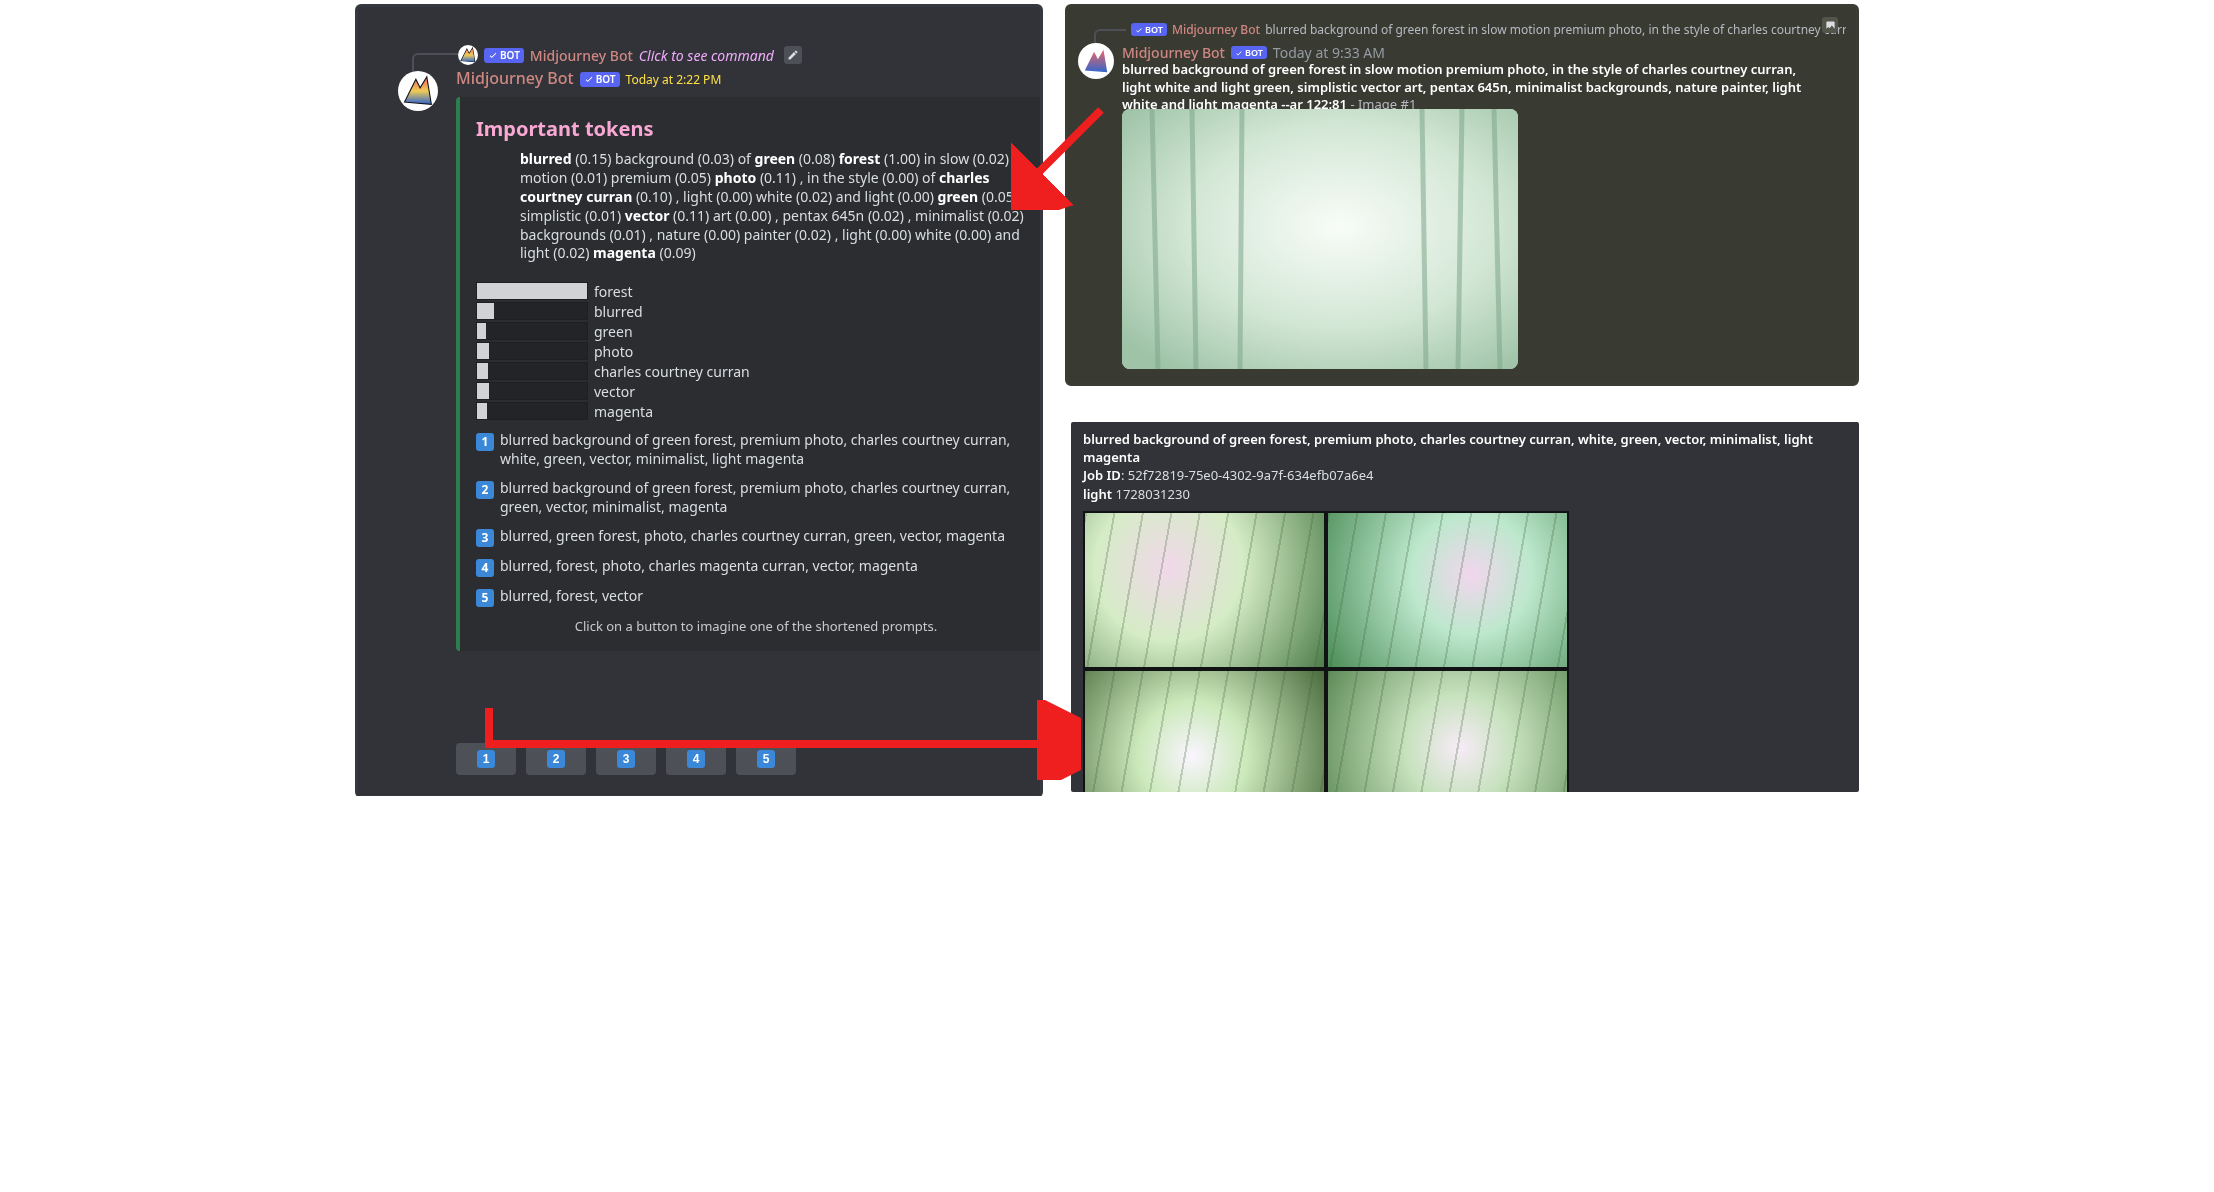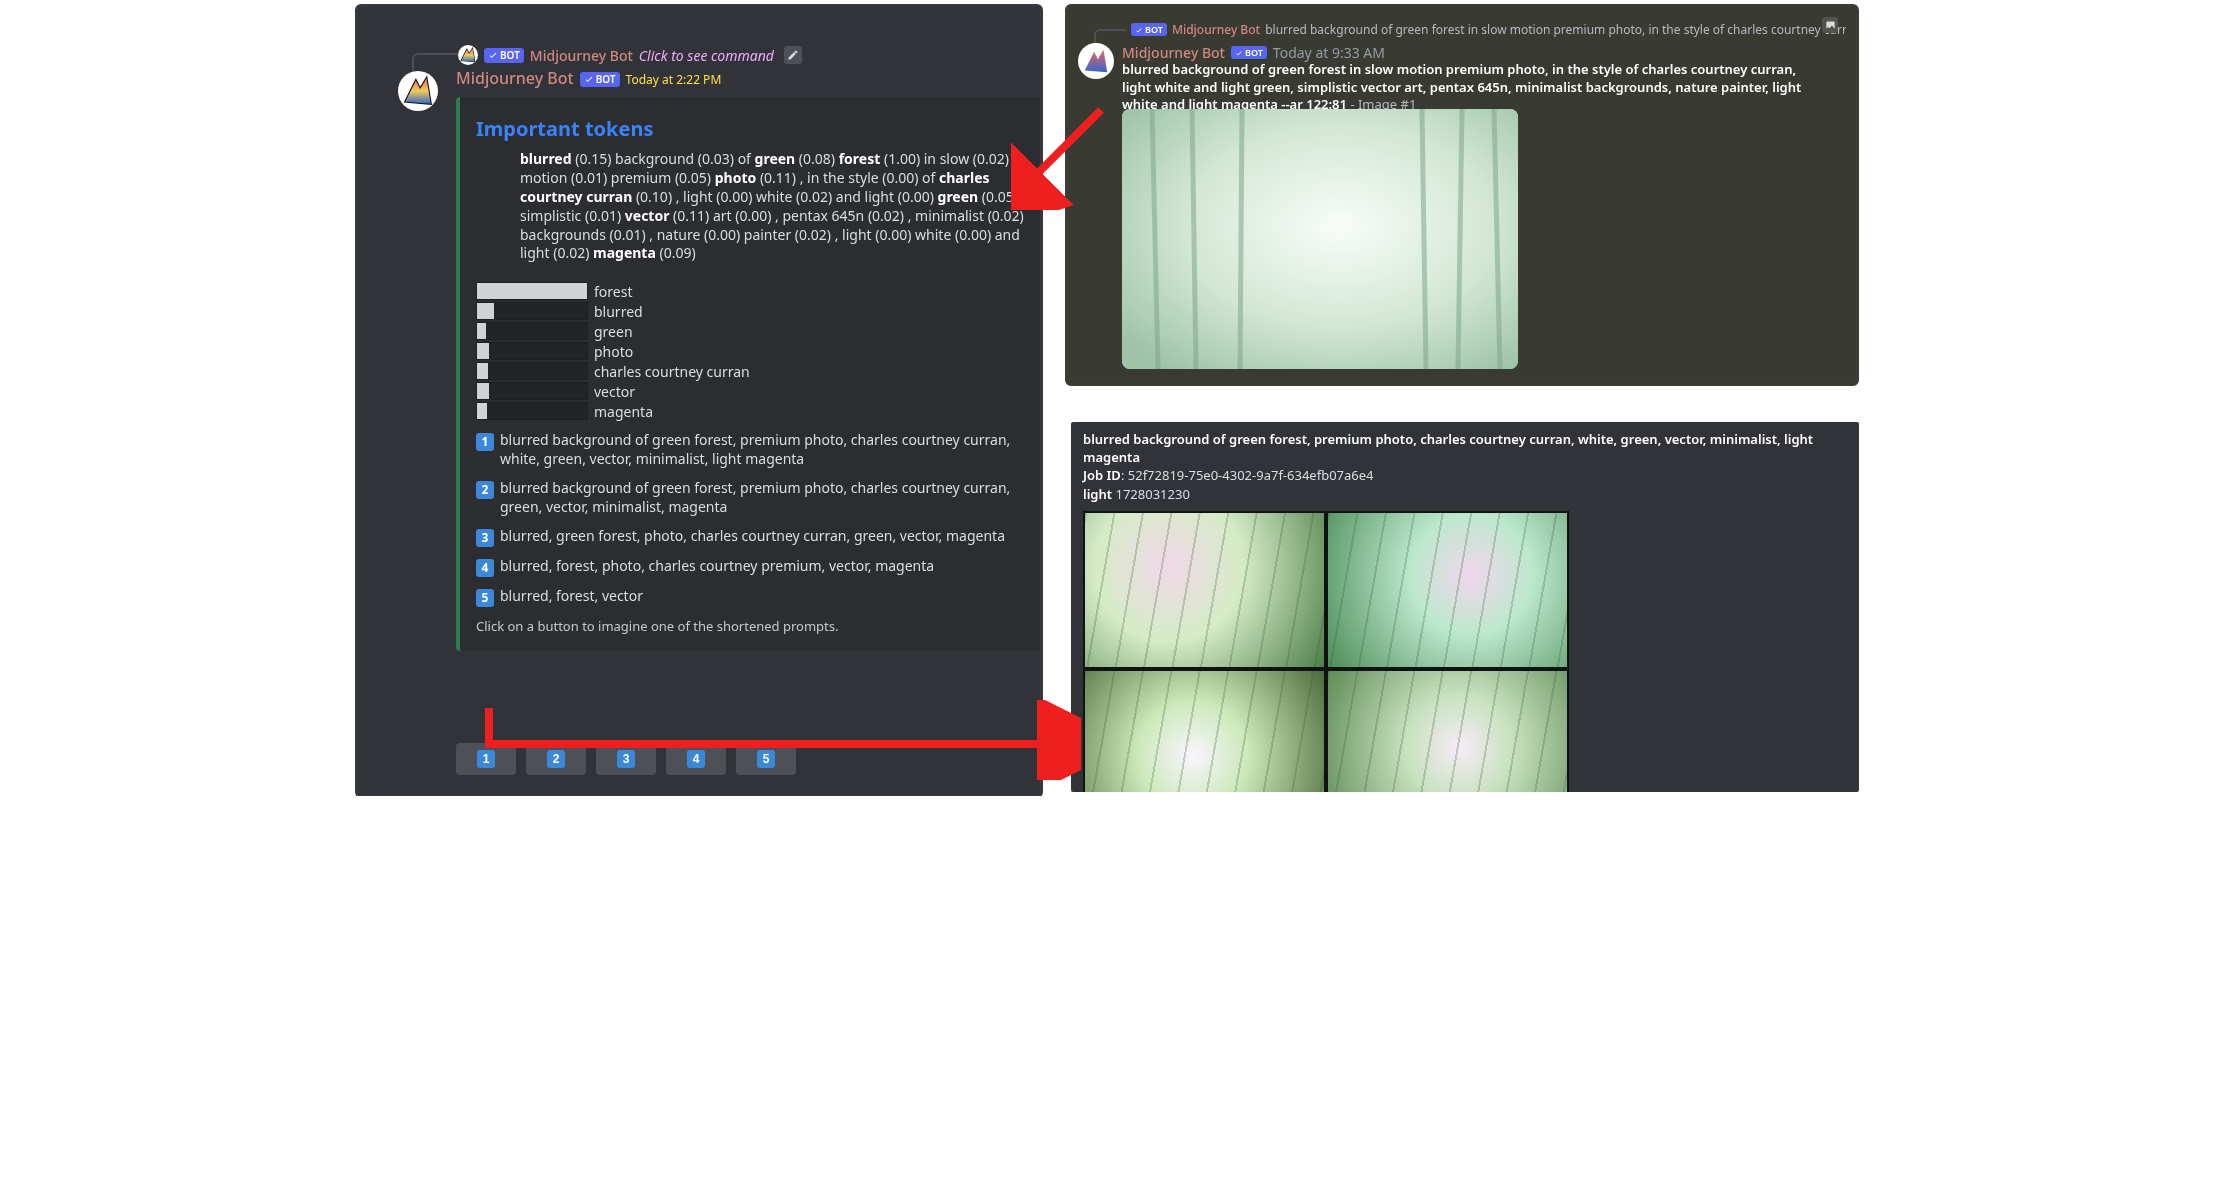"Important tokens" .embed h3.sec { color: #3b82f6 -> #f9a8d4 }
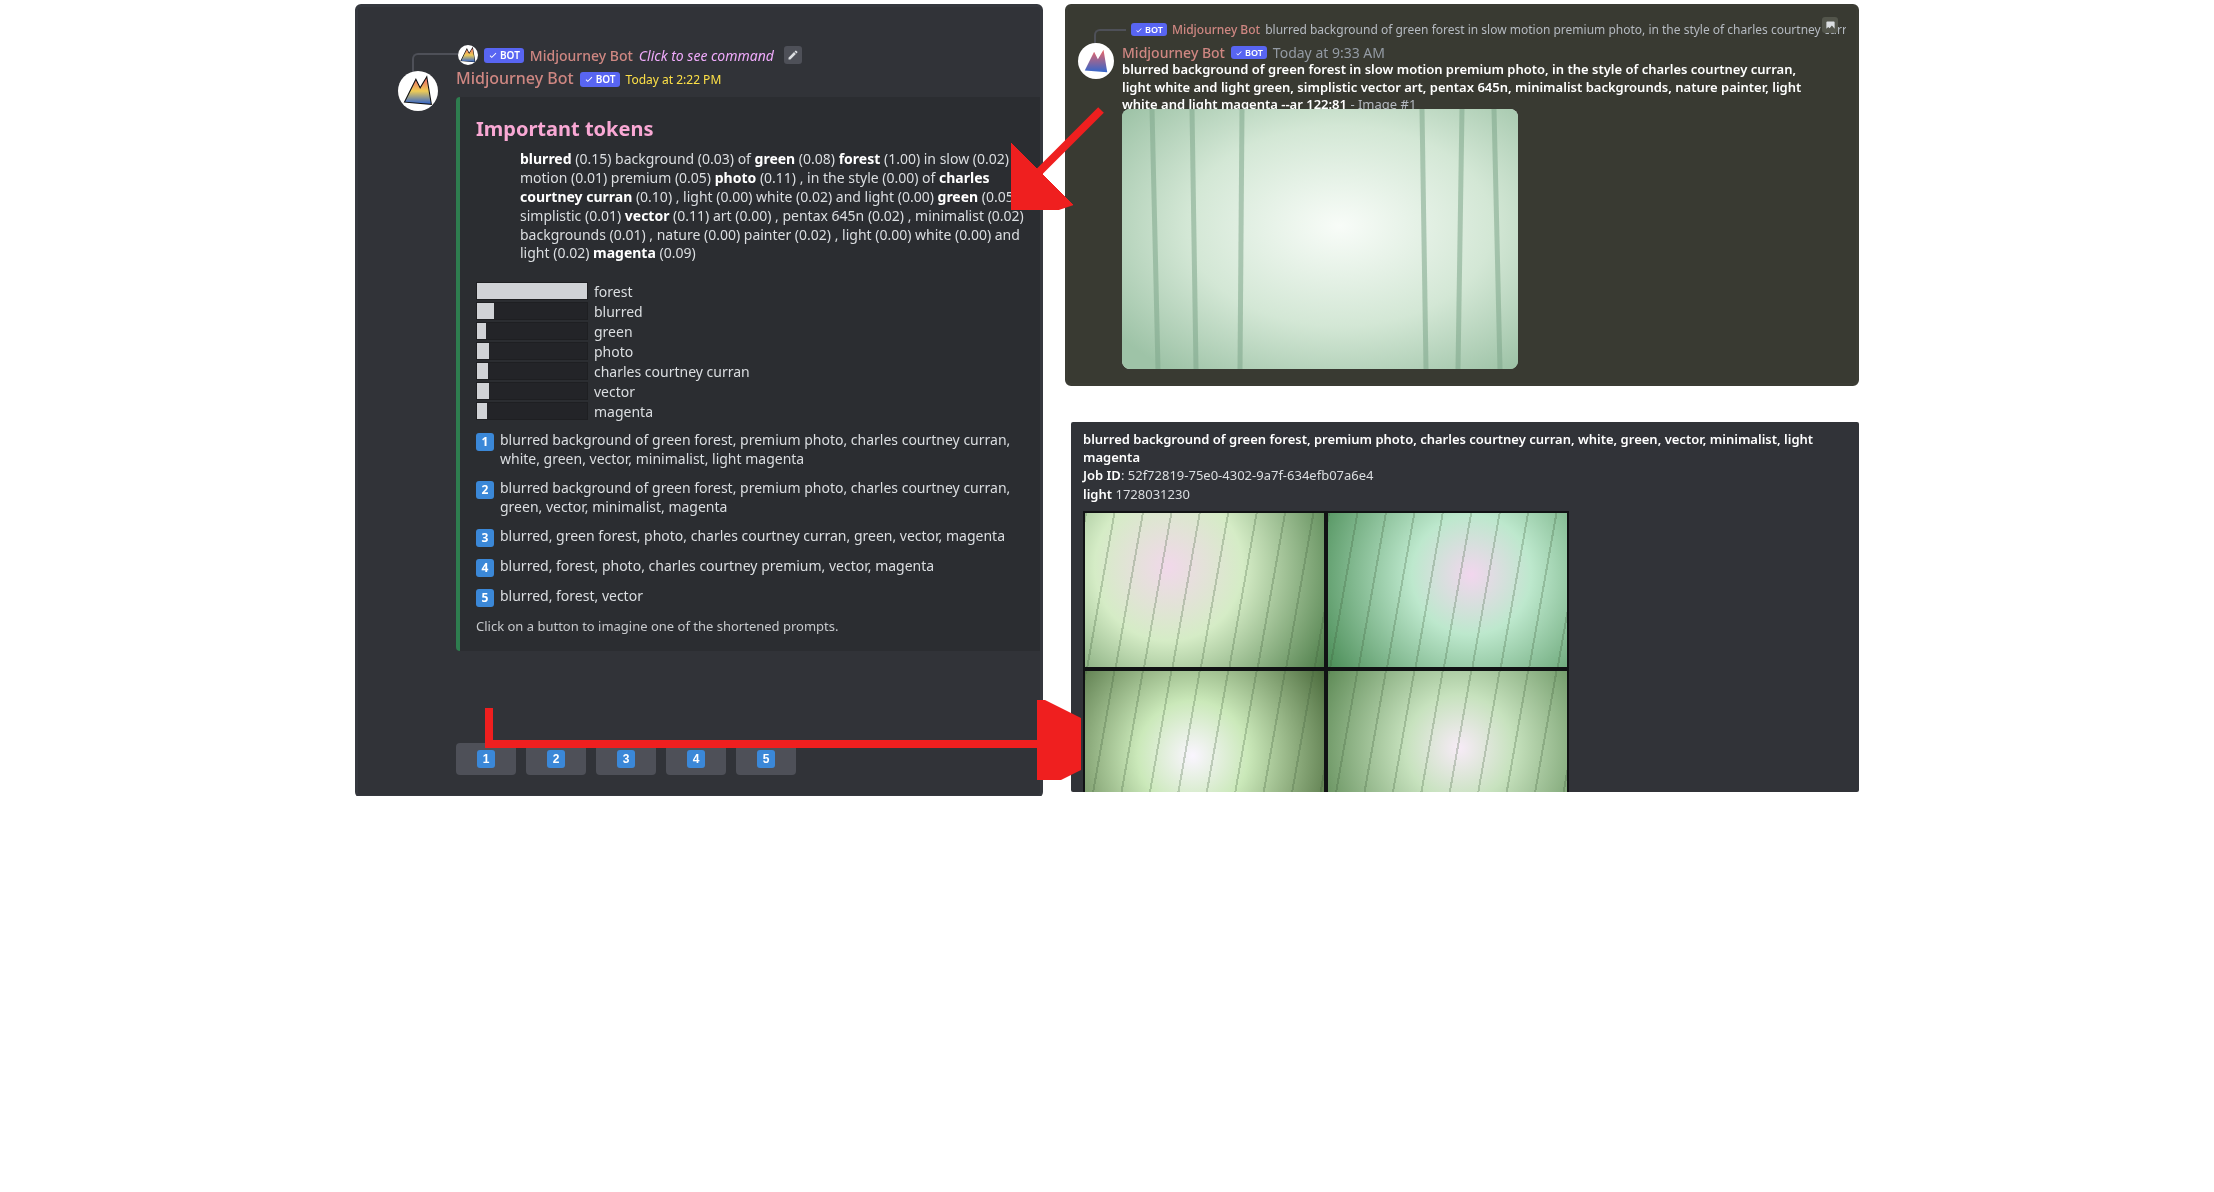"blurred, forest, photo, charles courtney" span { text: courtney premium -> magenta curran }
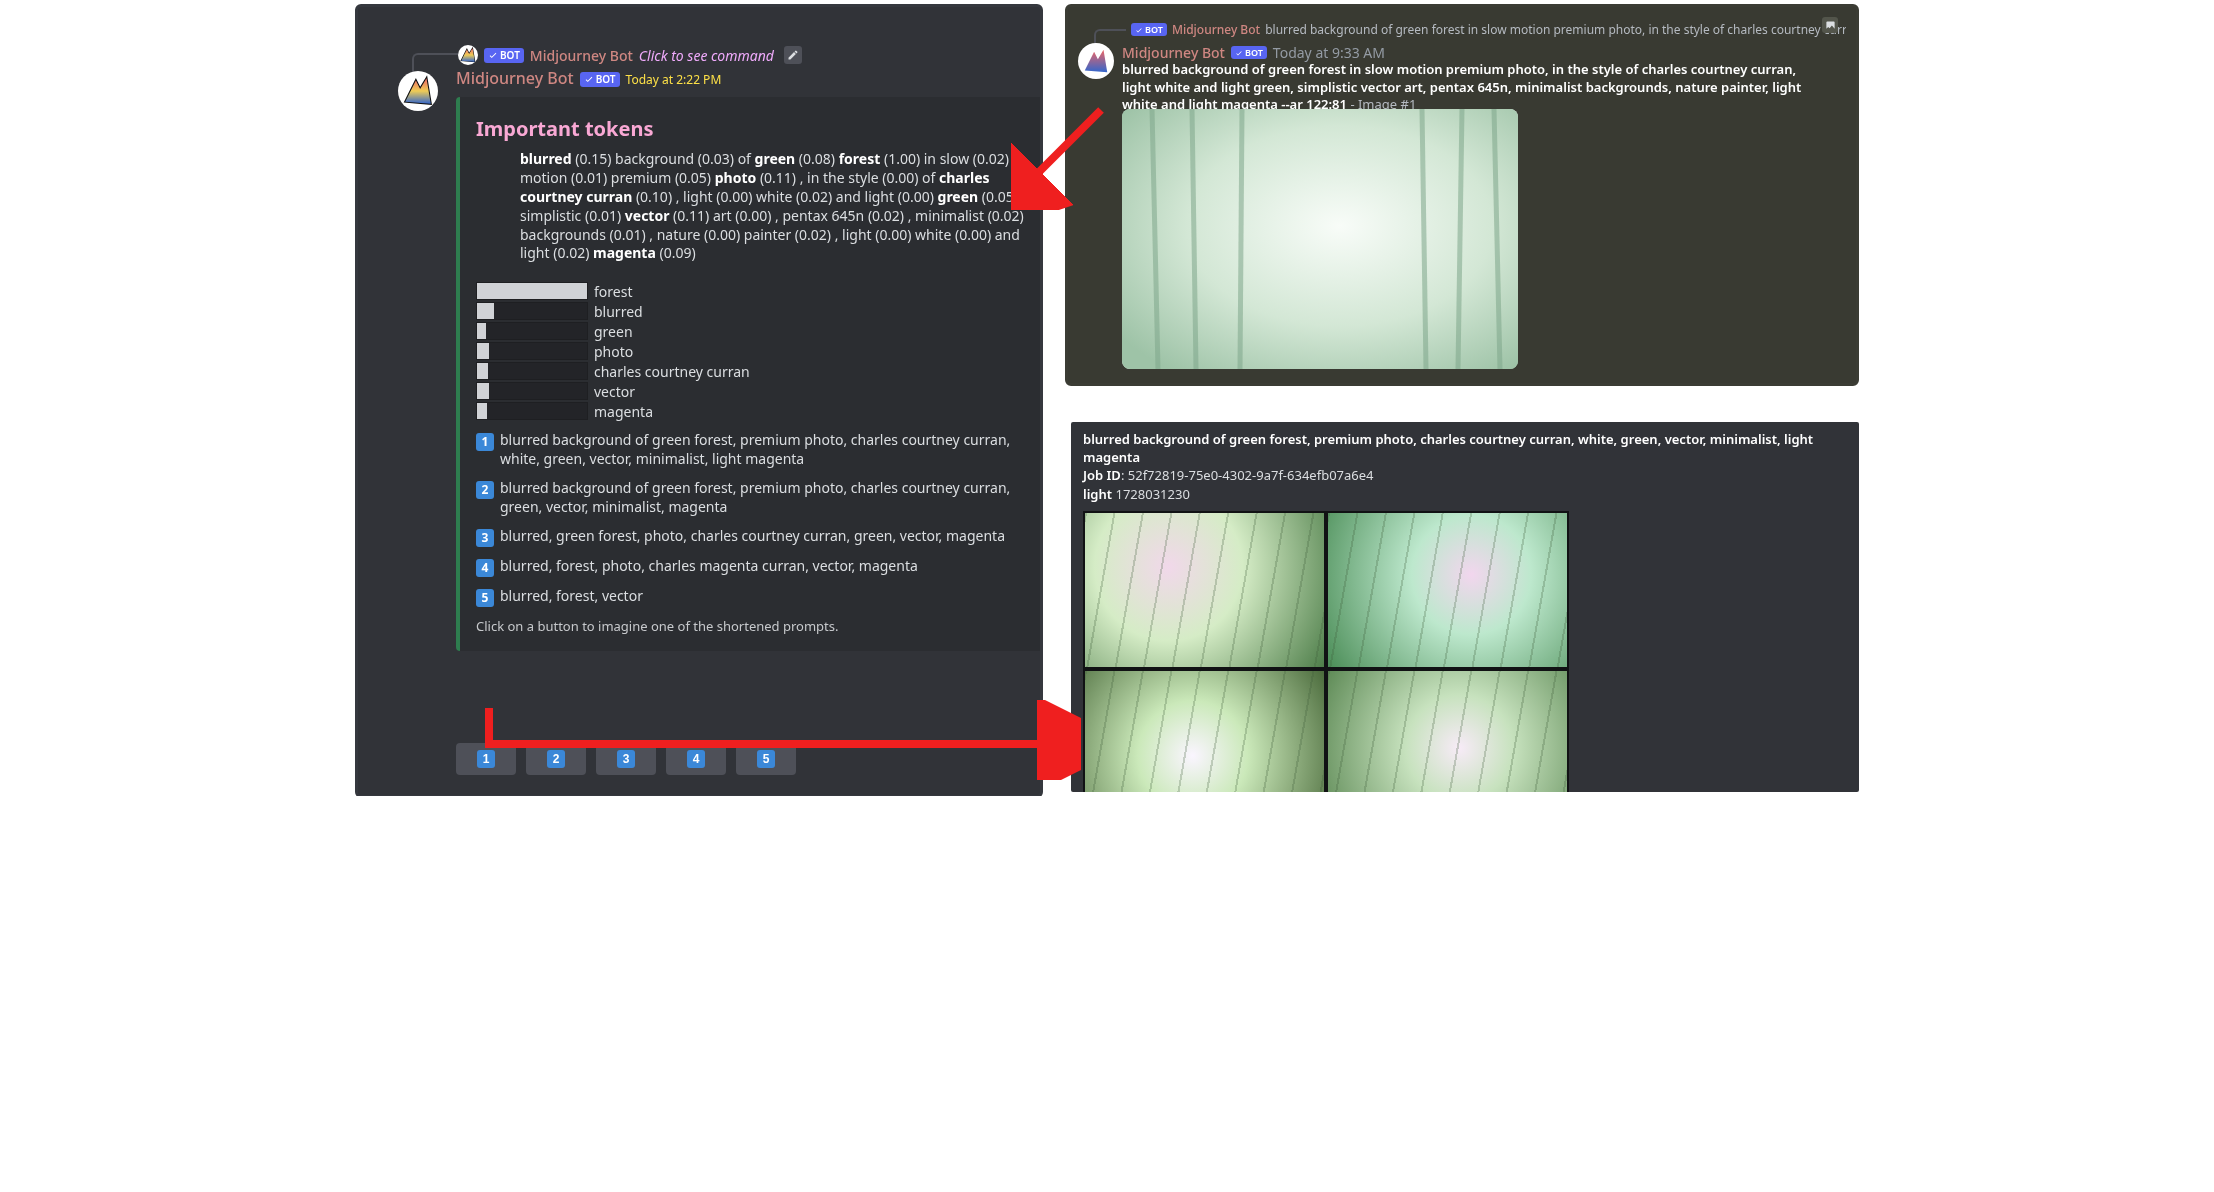"Click on a button to" .embed .hint { text-align: none -> center }
